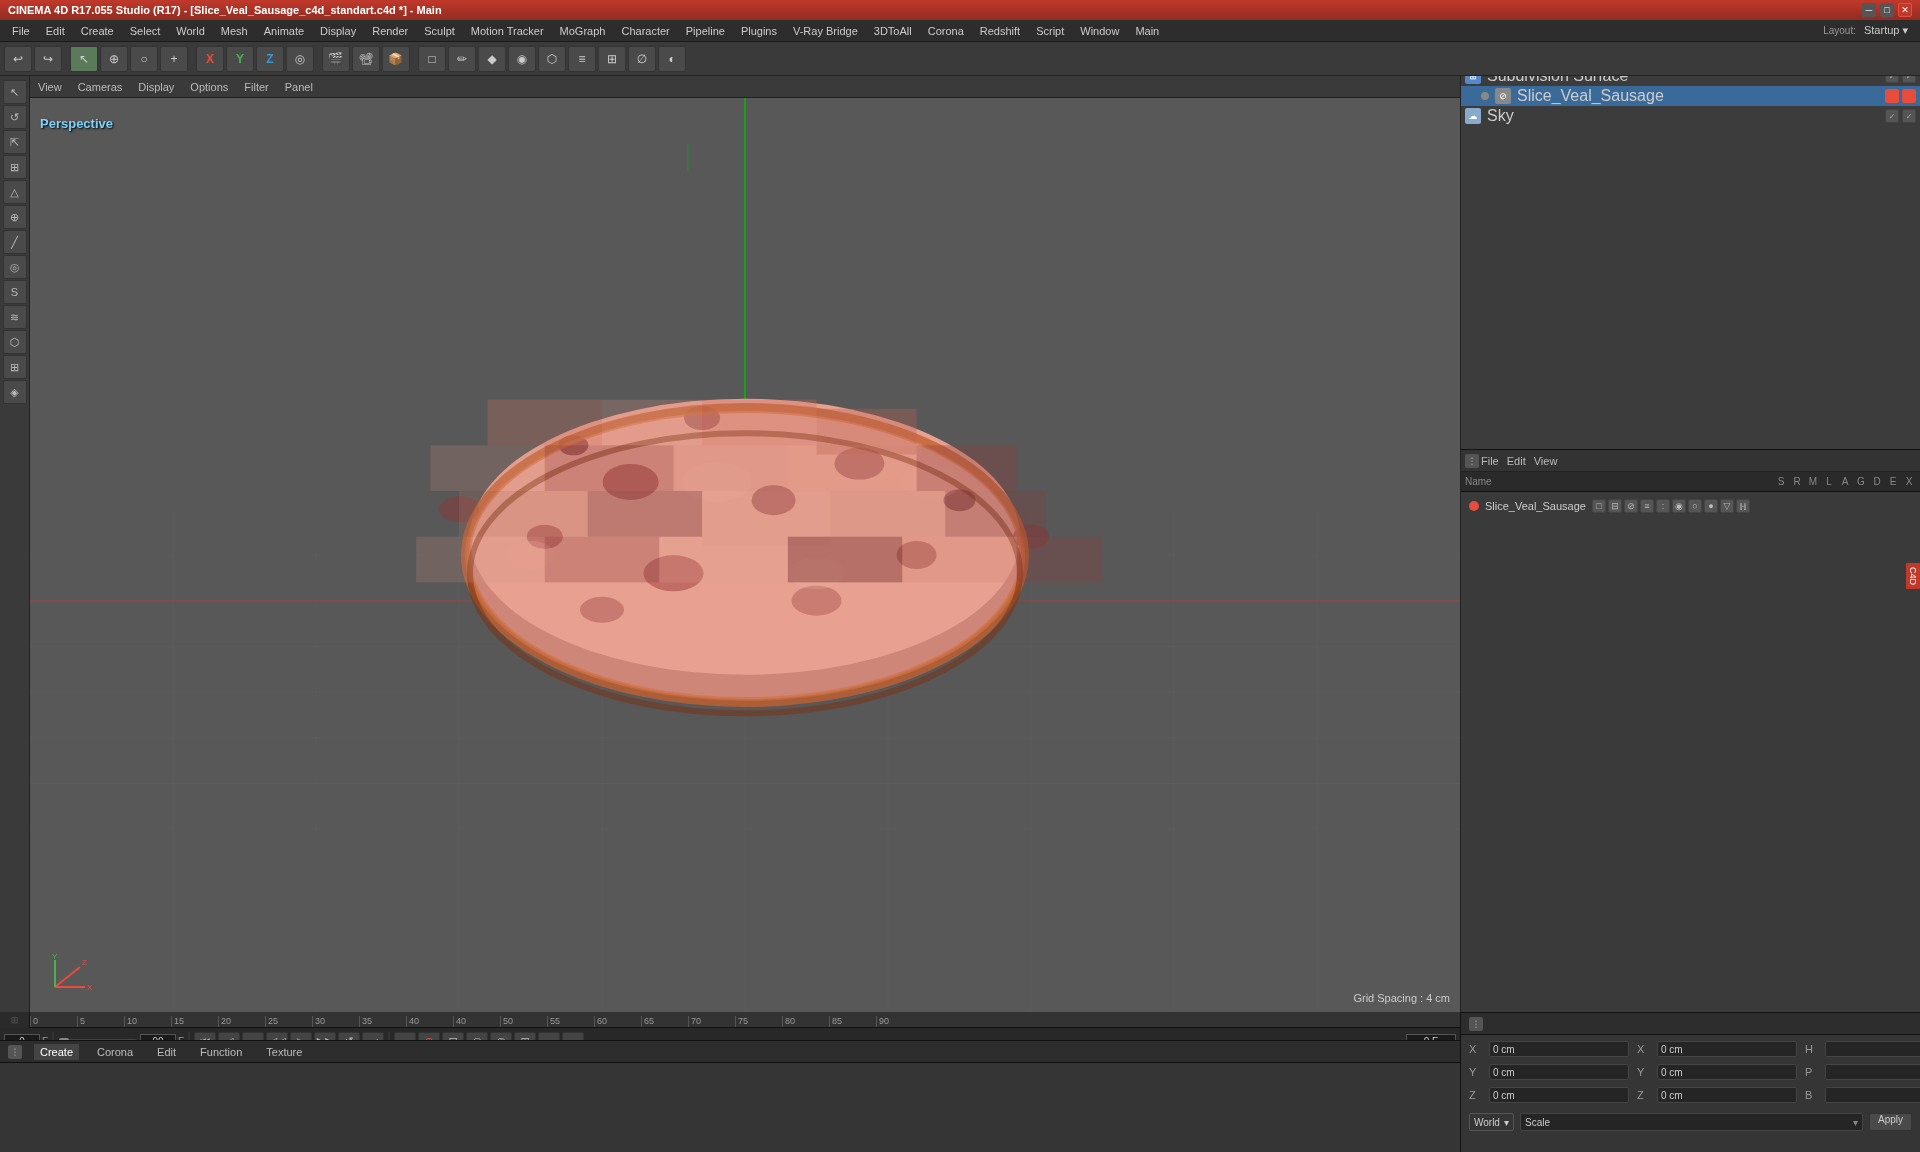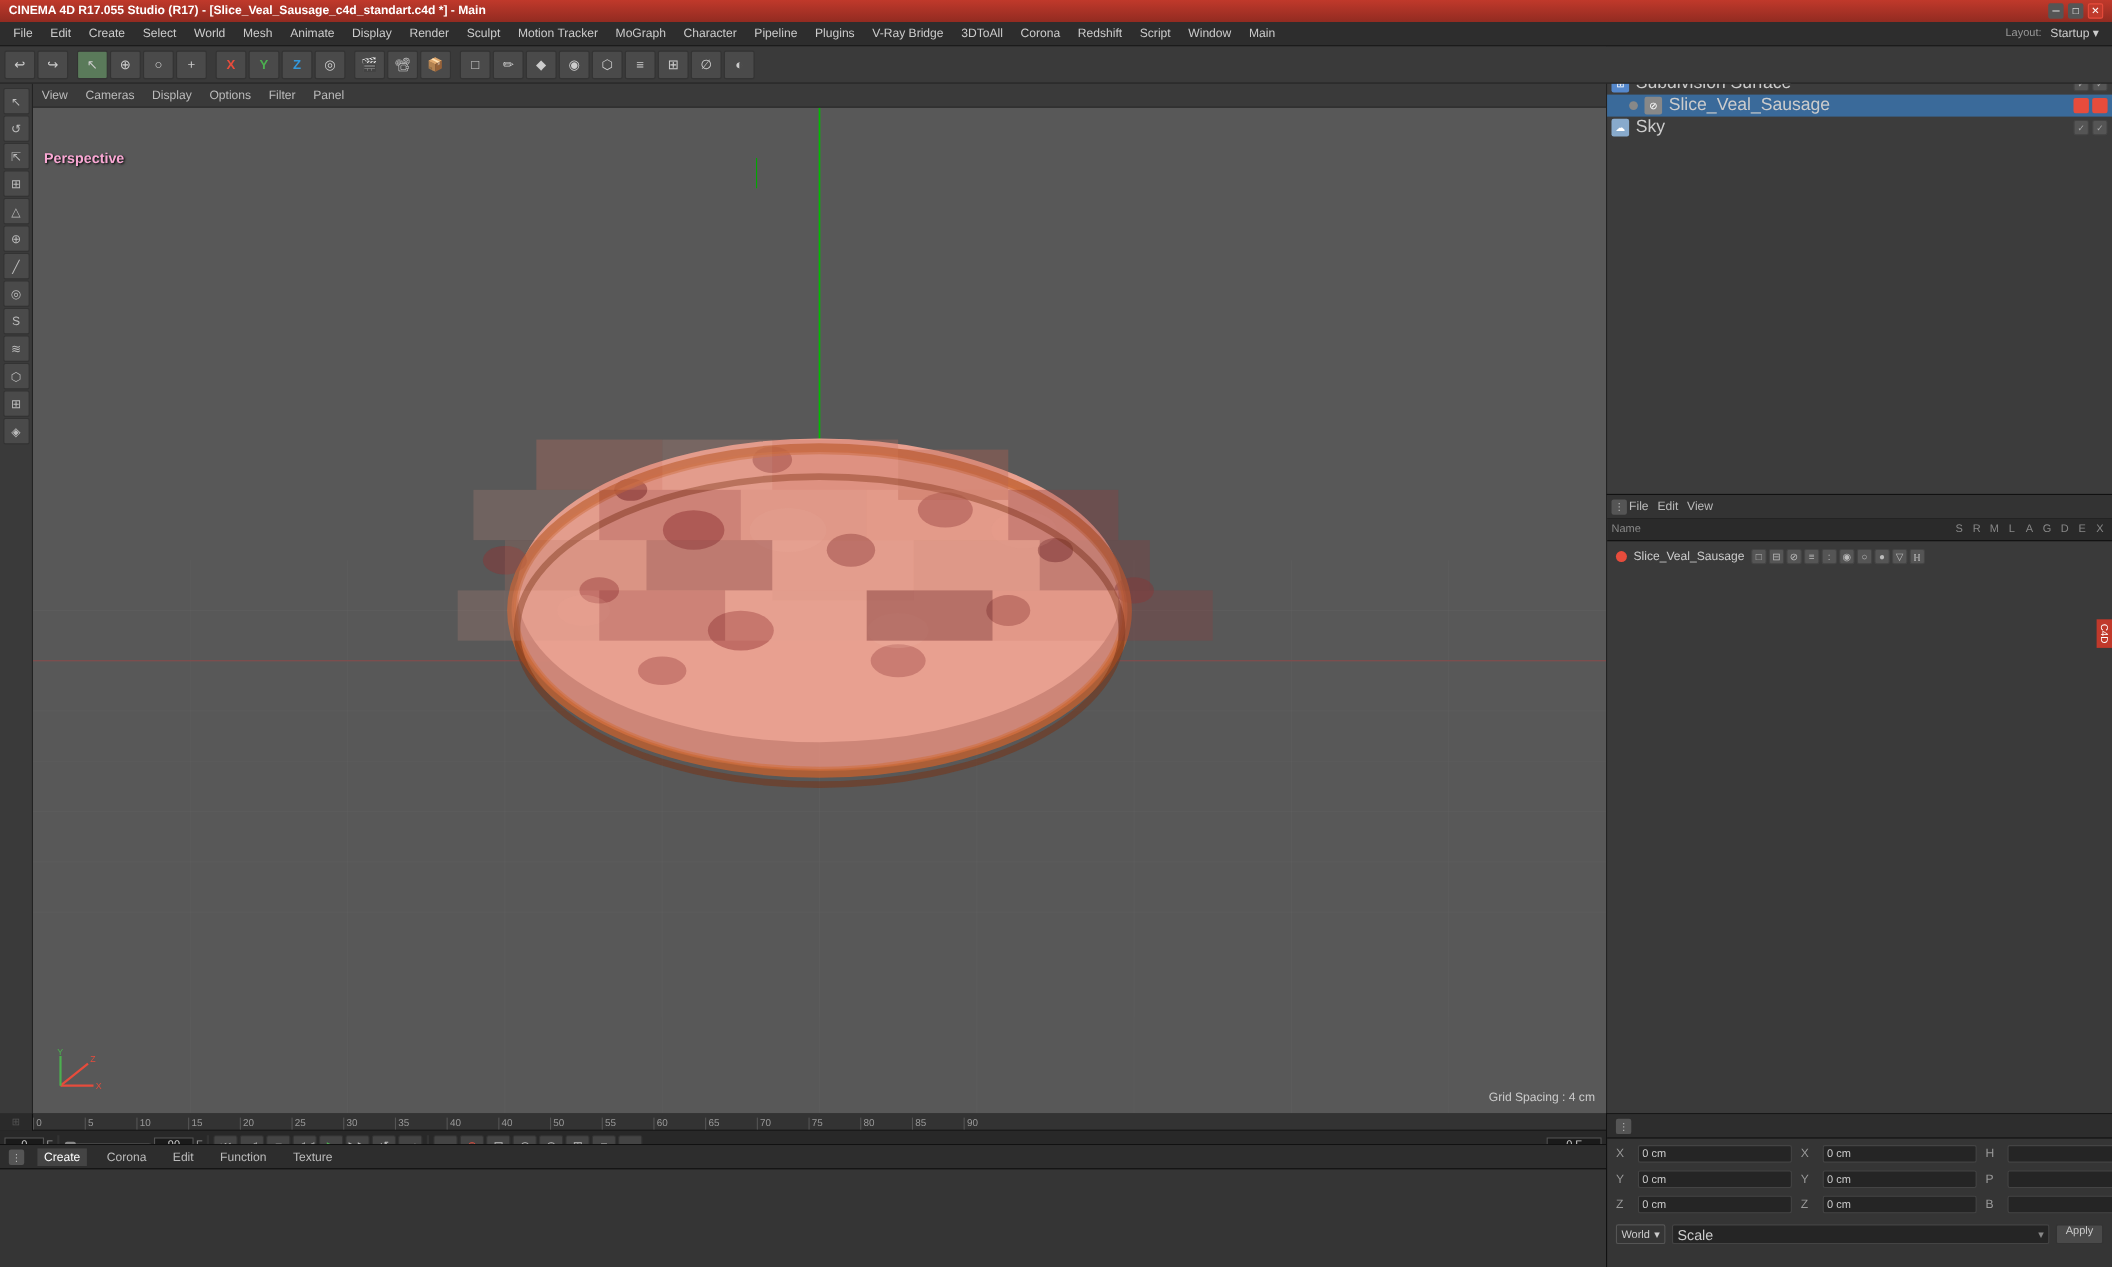"Perspective" #perspective-label { color: #f9a8d4 -> #7dd3fc; top: 38px -> 18px }
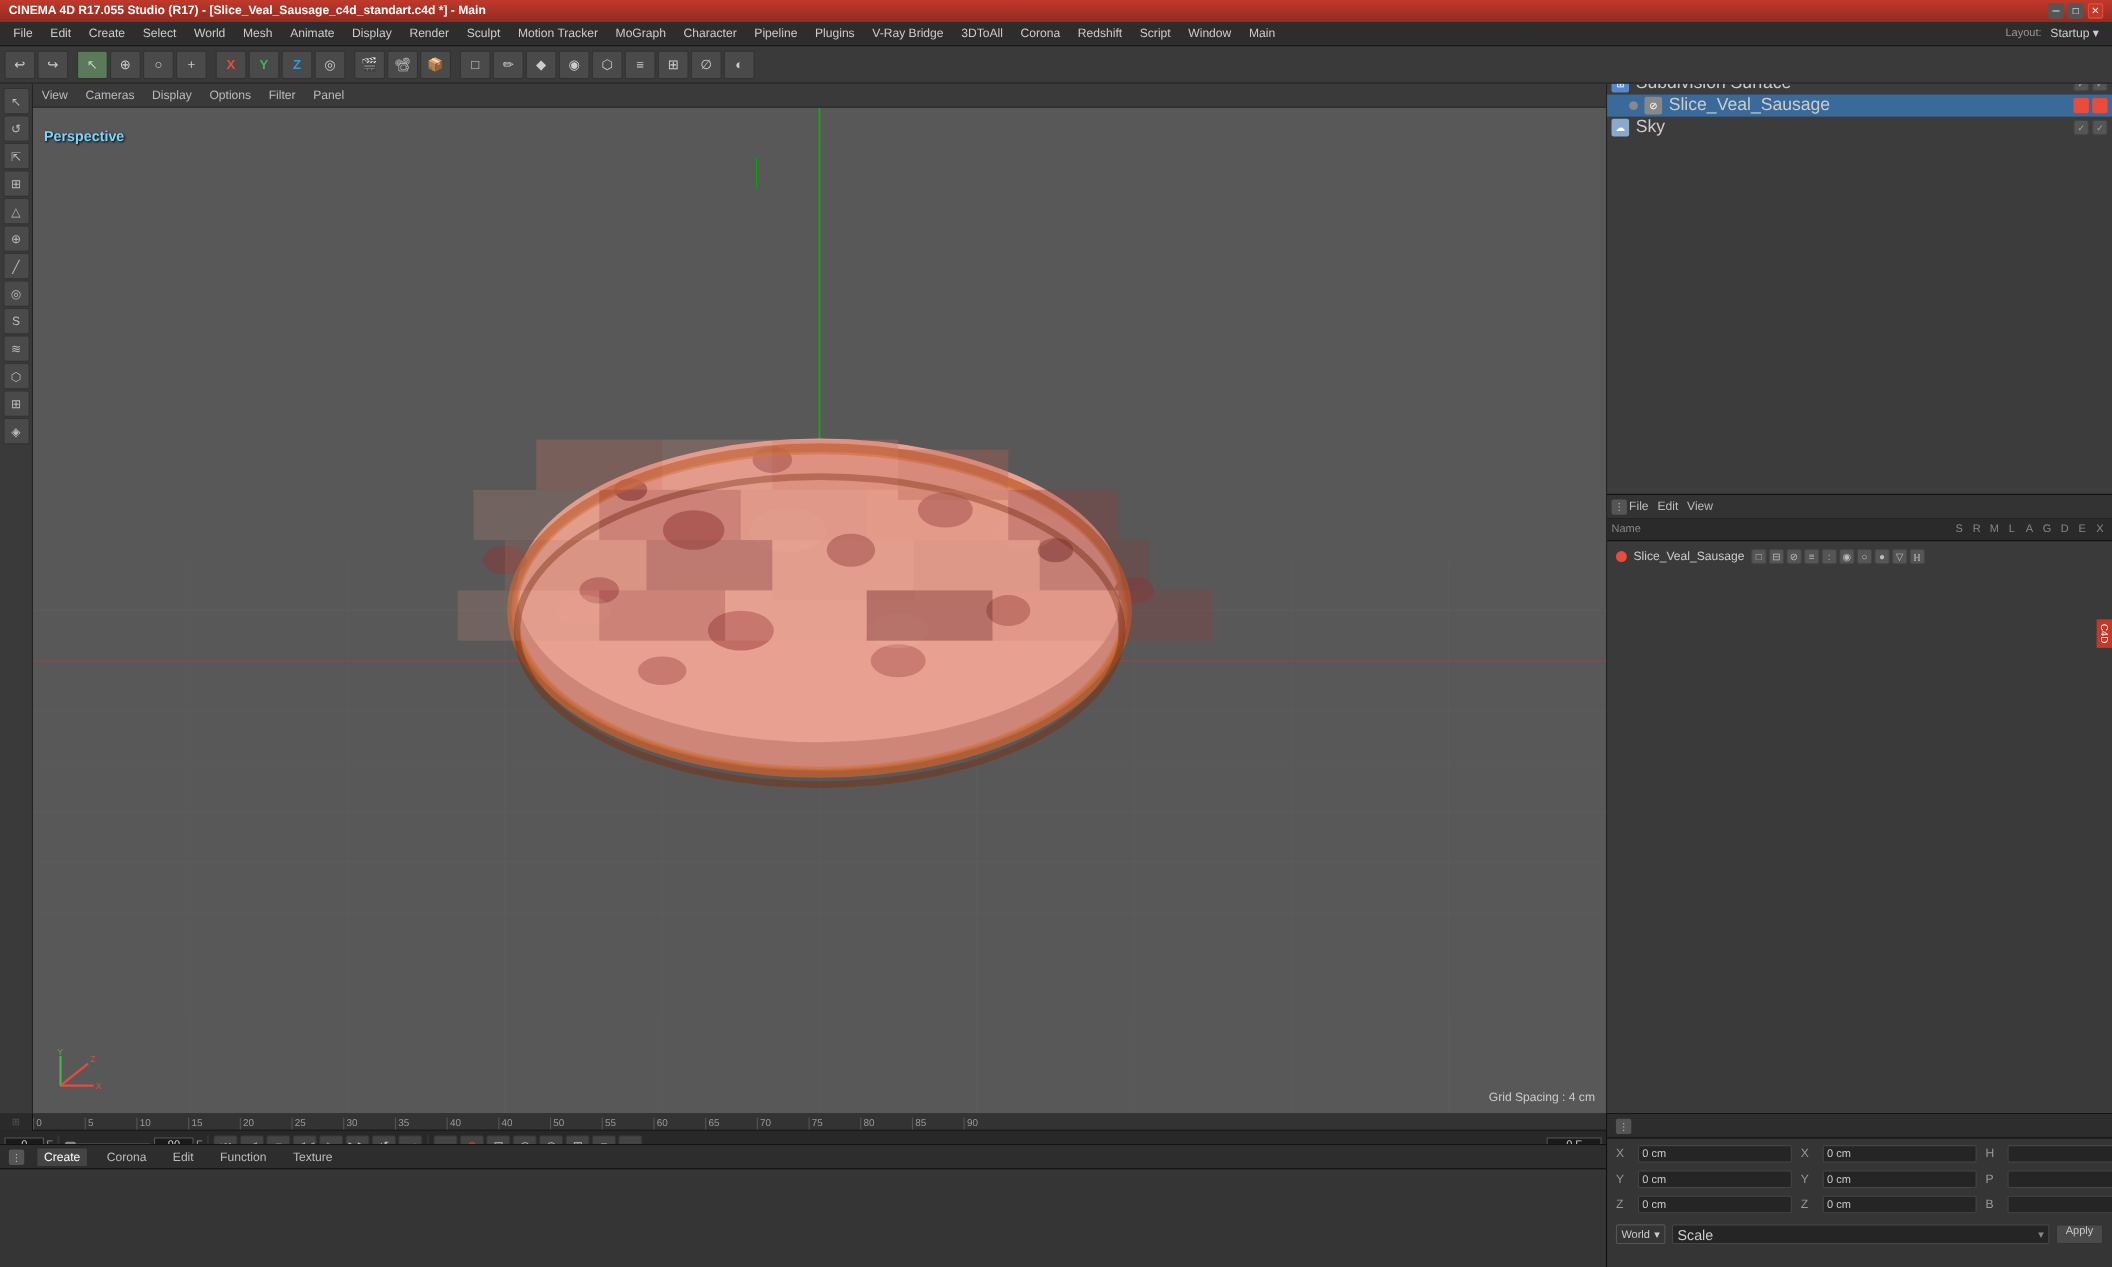"Scale" span { font-size: 13px -> 10px }
